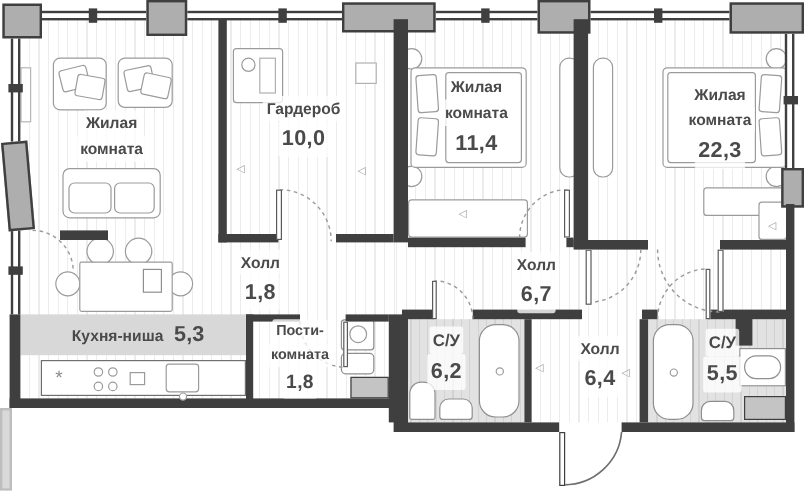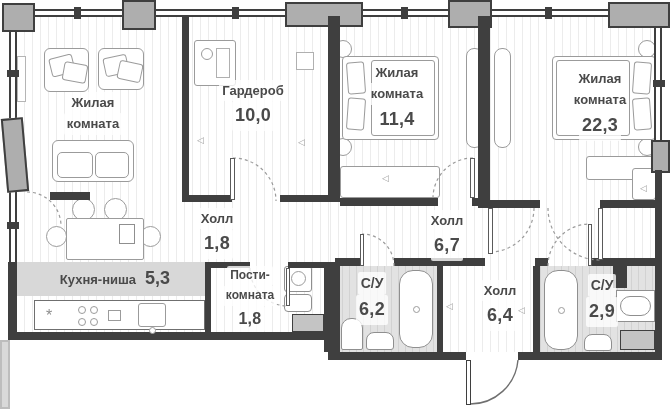"2,9" span.area { text: 2,9 -> 5,5 }
